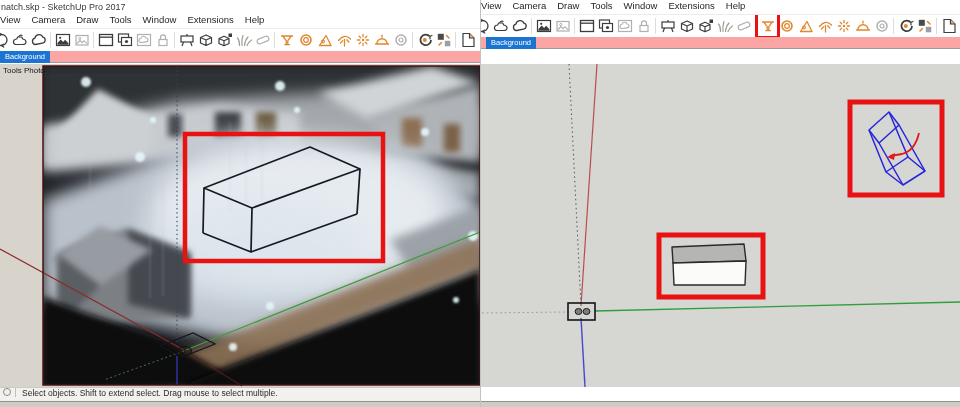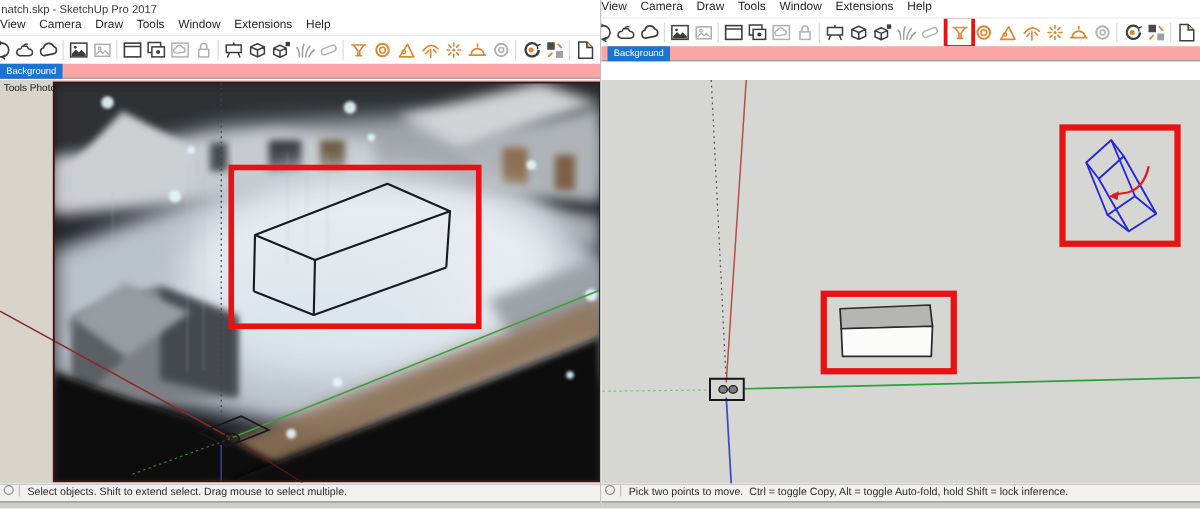"Pick two points to move." div.statusbar { html: <div> <div></div> <div></div> <div>Pick two points to move. Ctrl = toggle Copy, Alt = toggle Auto-fold, hold Shift = lock inference.</div> </div> -> none }
